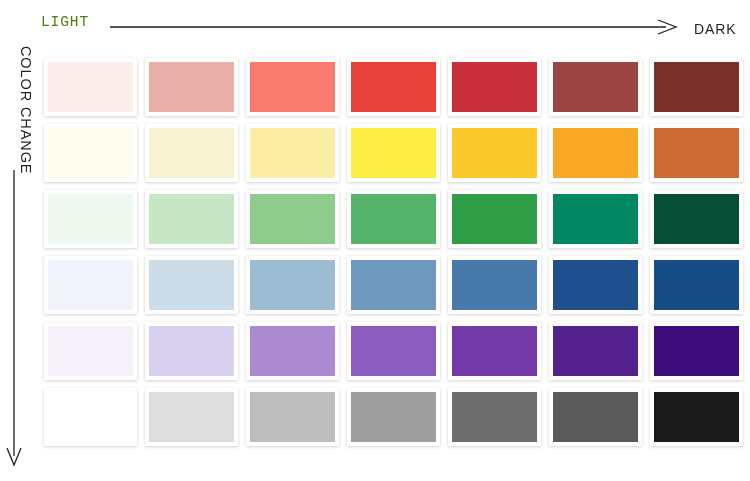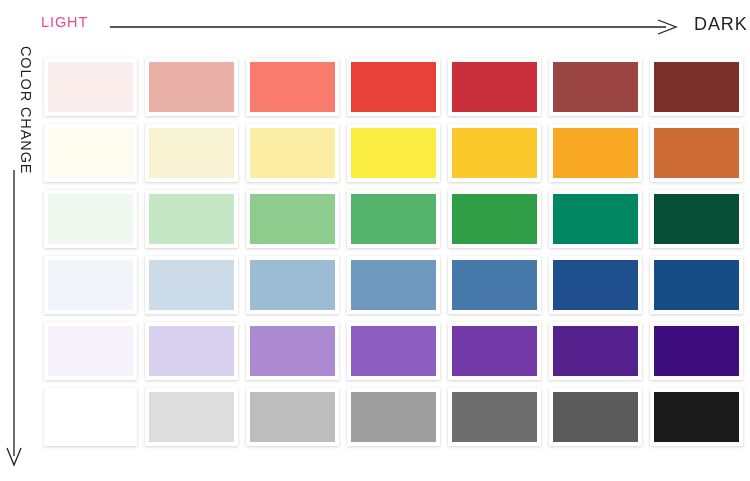"LIGHT" .axis-top-label-light { color: #ec4899 -> #4d7c0f; font-family: none -> Liberation Mono, monospace }
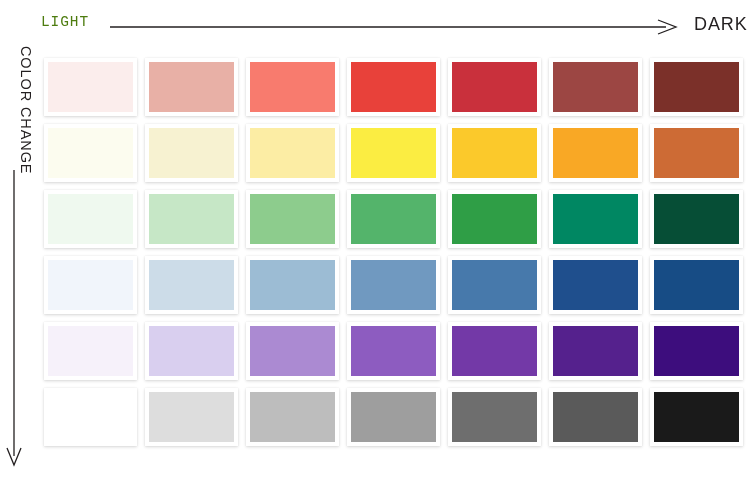"DARK" .axis-top-label-dark { font-size: 18px -> 14px; top: 0px -> 7px }
